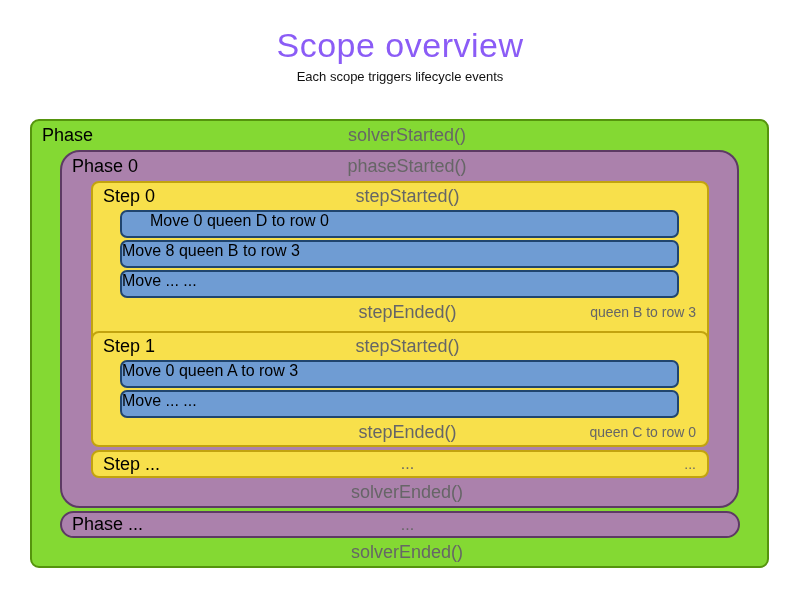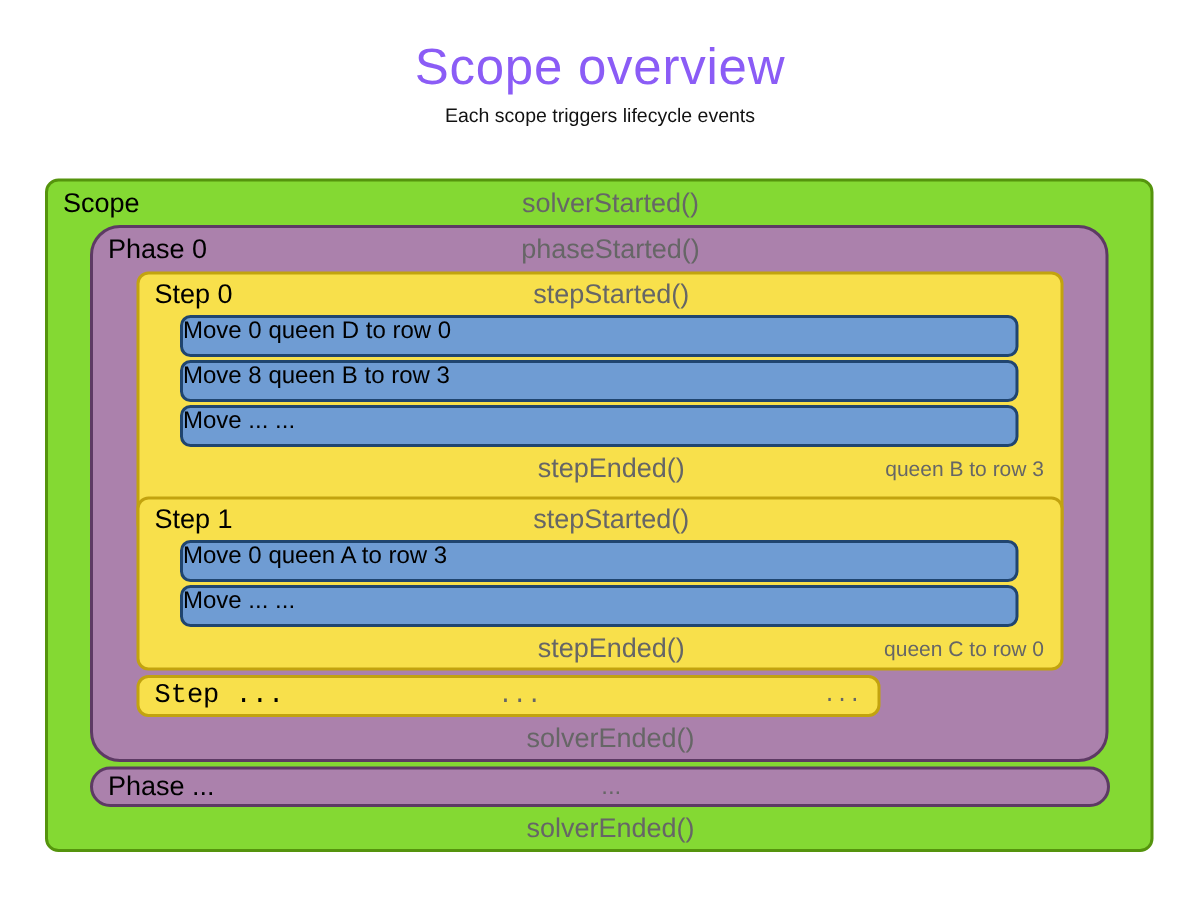"Scope" span.lbl { text: Scope -> Phase }
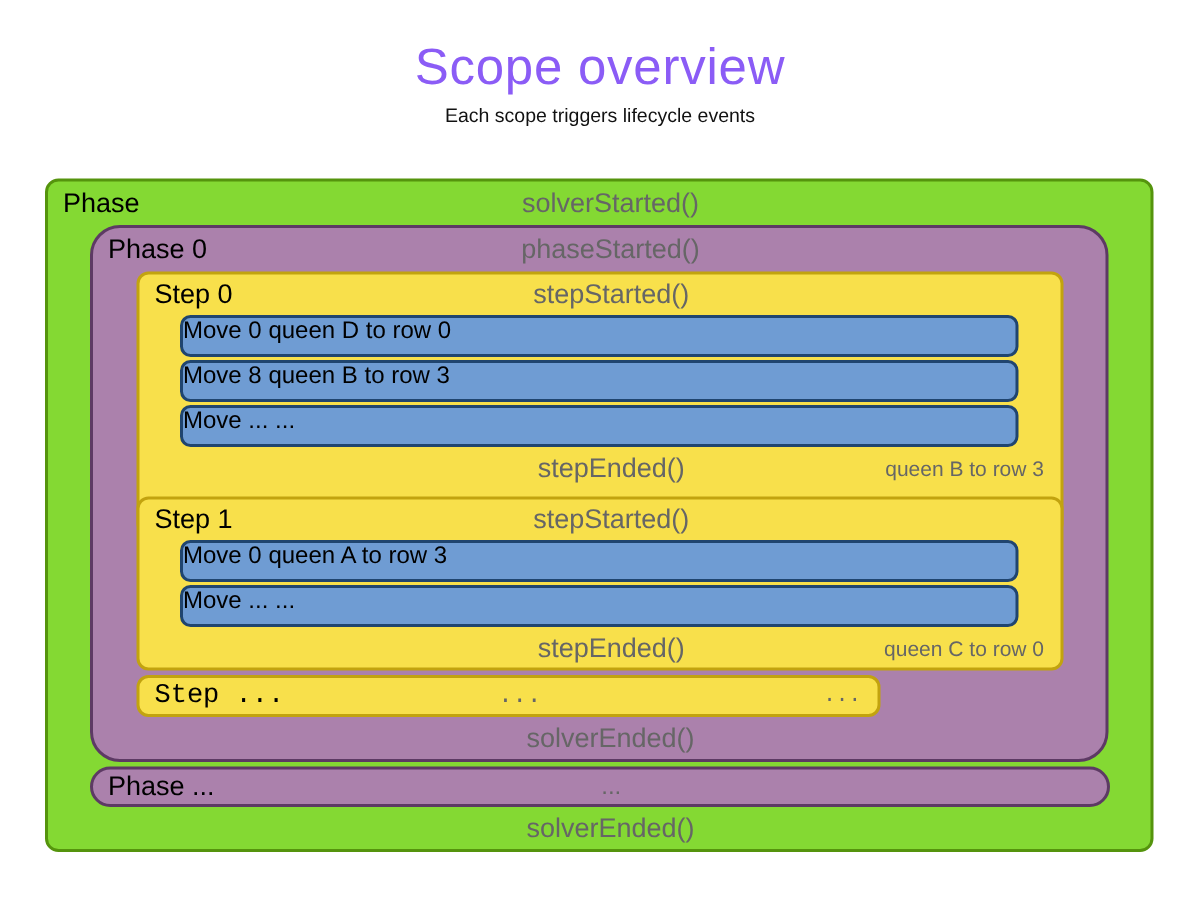"Move 0 queen D to" div.box { padding-left: none -> 28px }
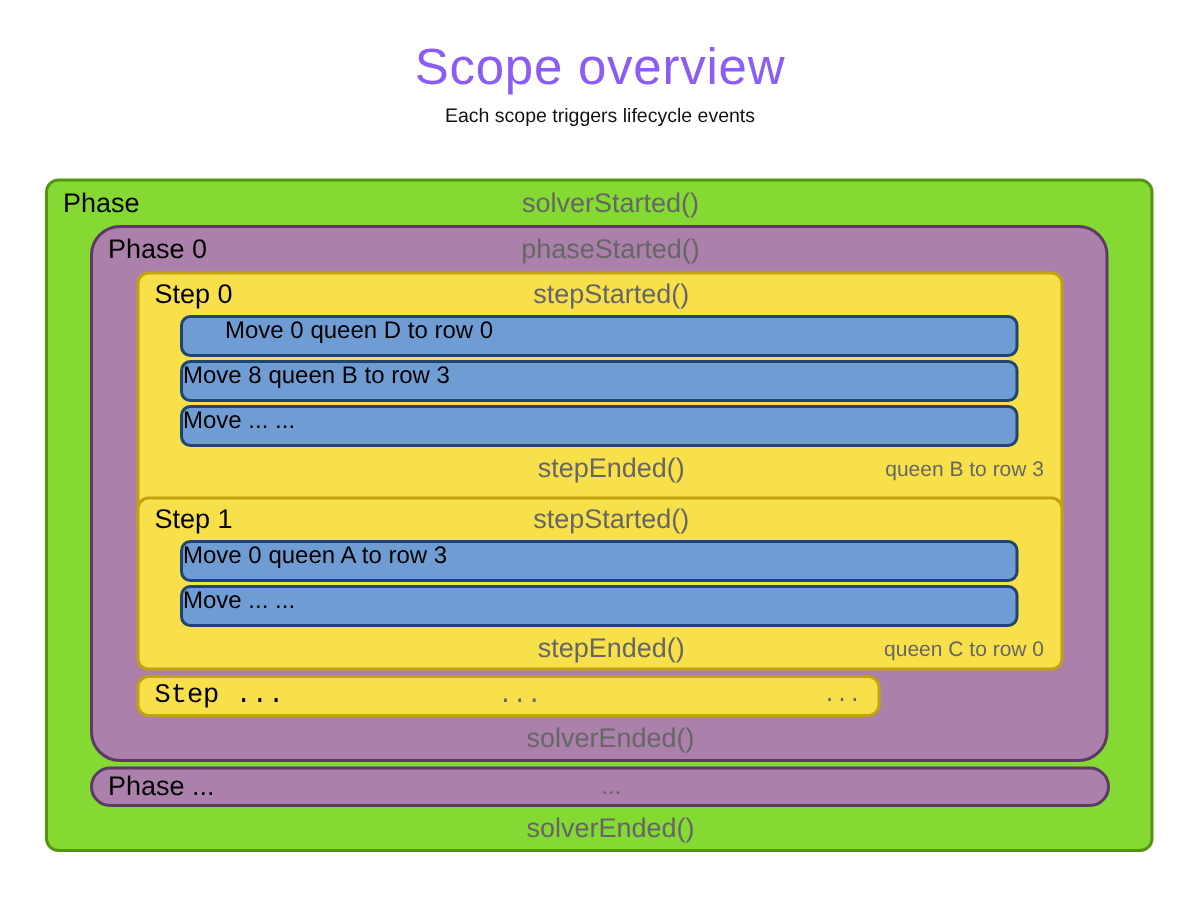"Step ..." div.box { font-family: Liberation Mono, monospace -> none; width: 496px -> 618px }
